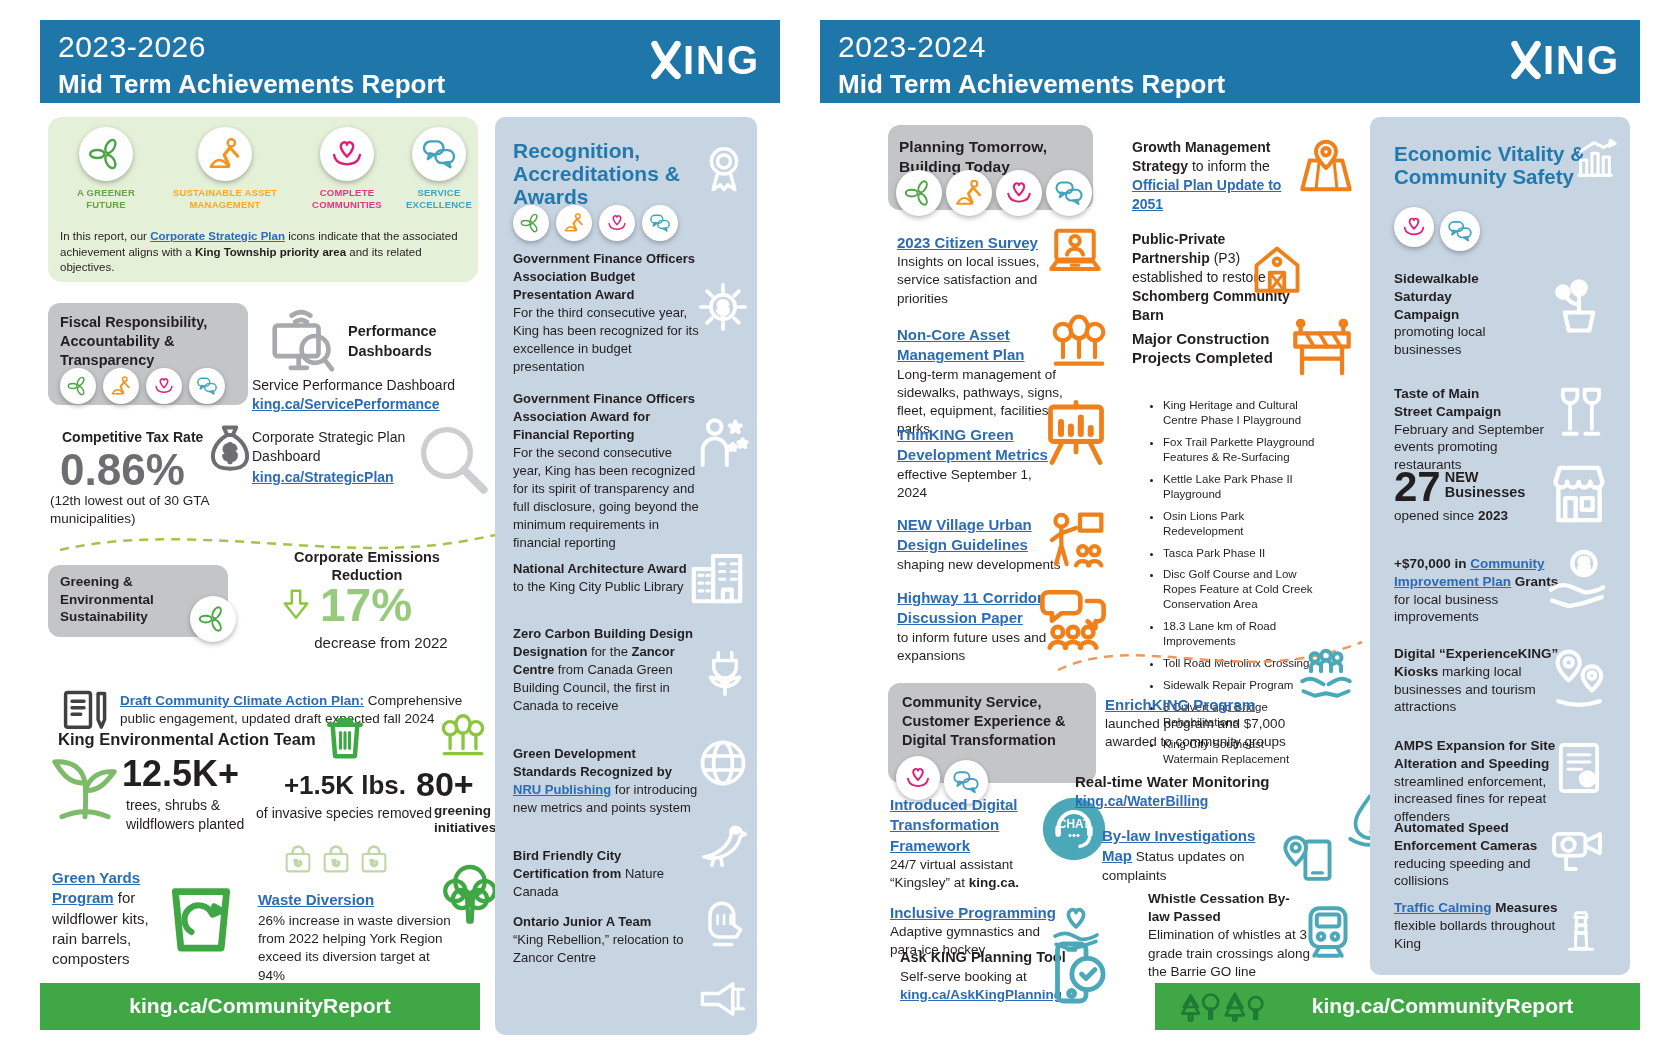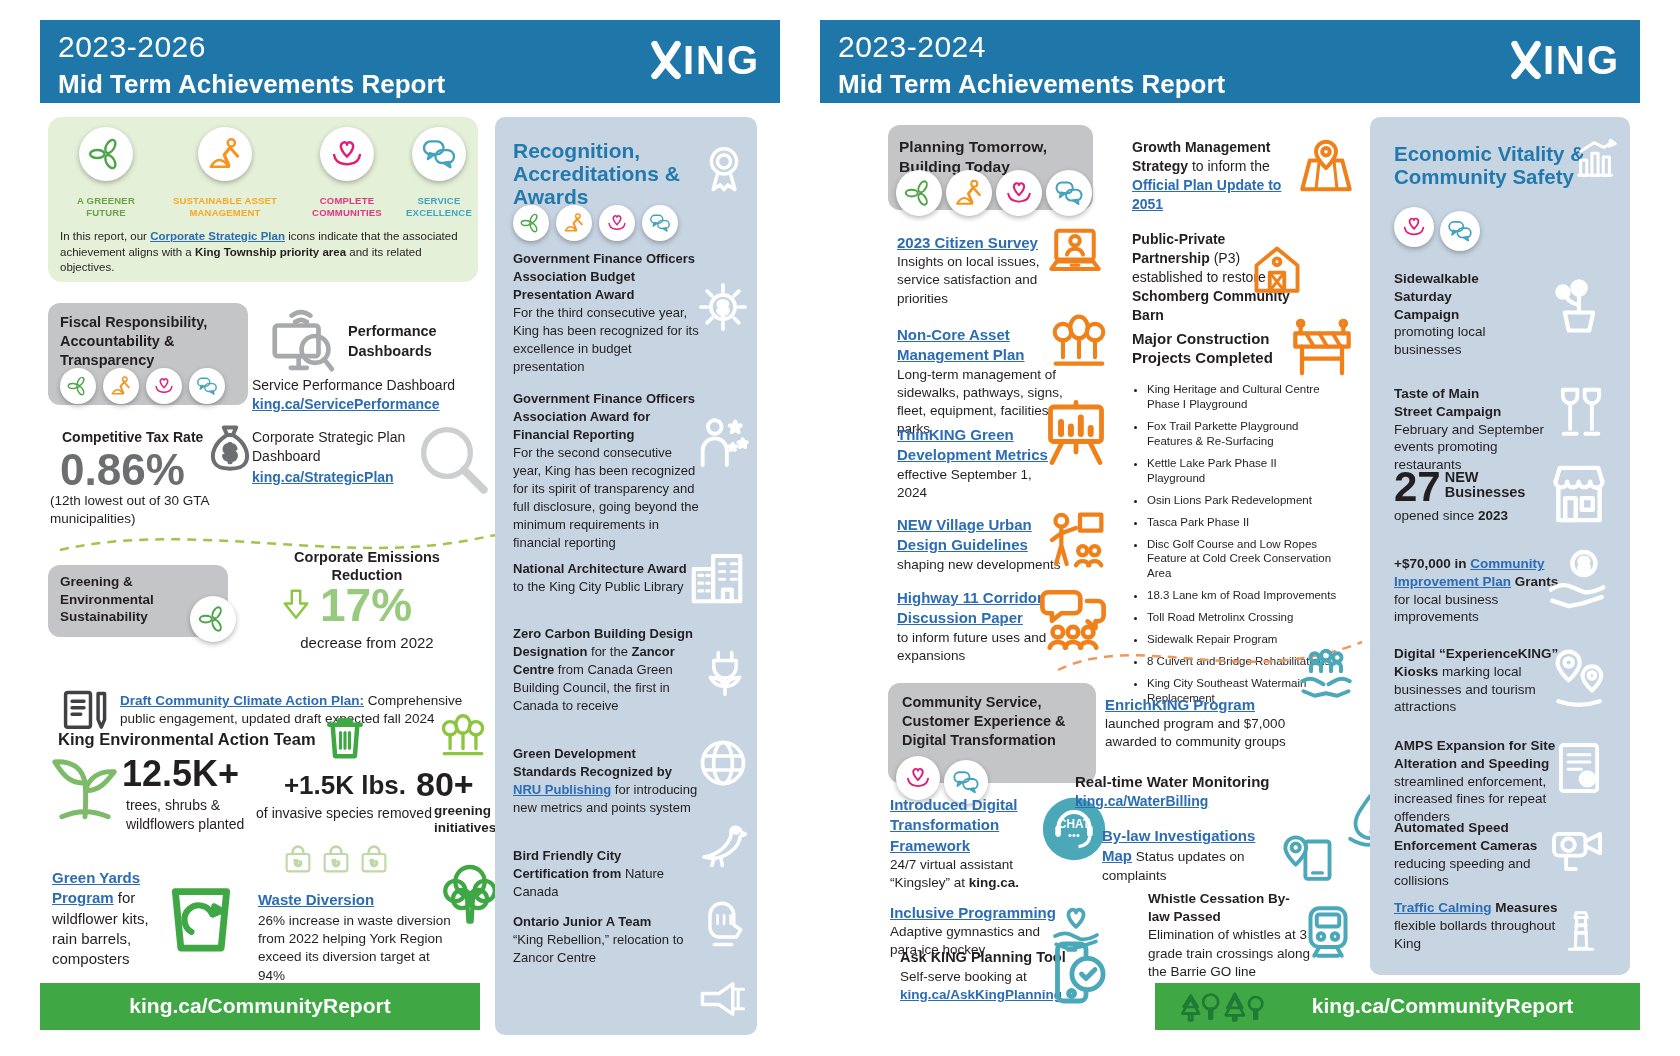"A GREENER FUTURE" .leglabel { margin-top: 14px -> 6px }
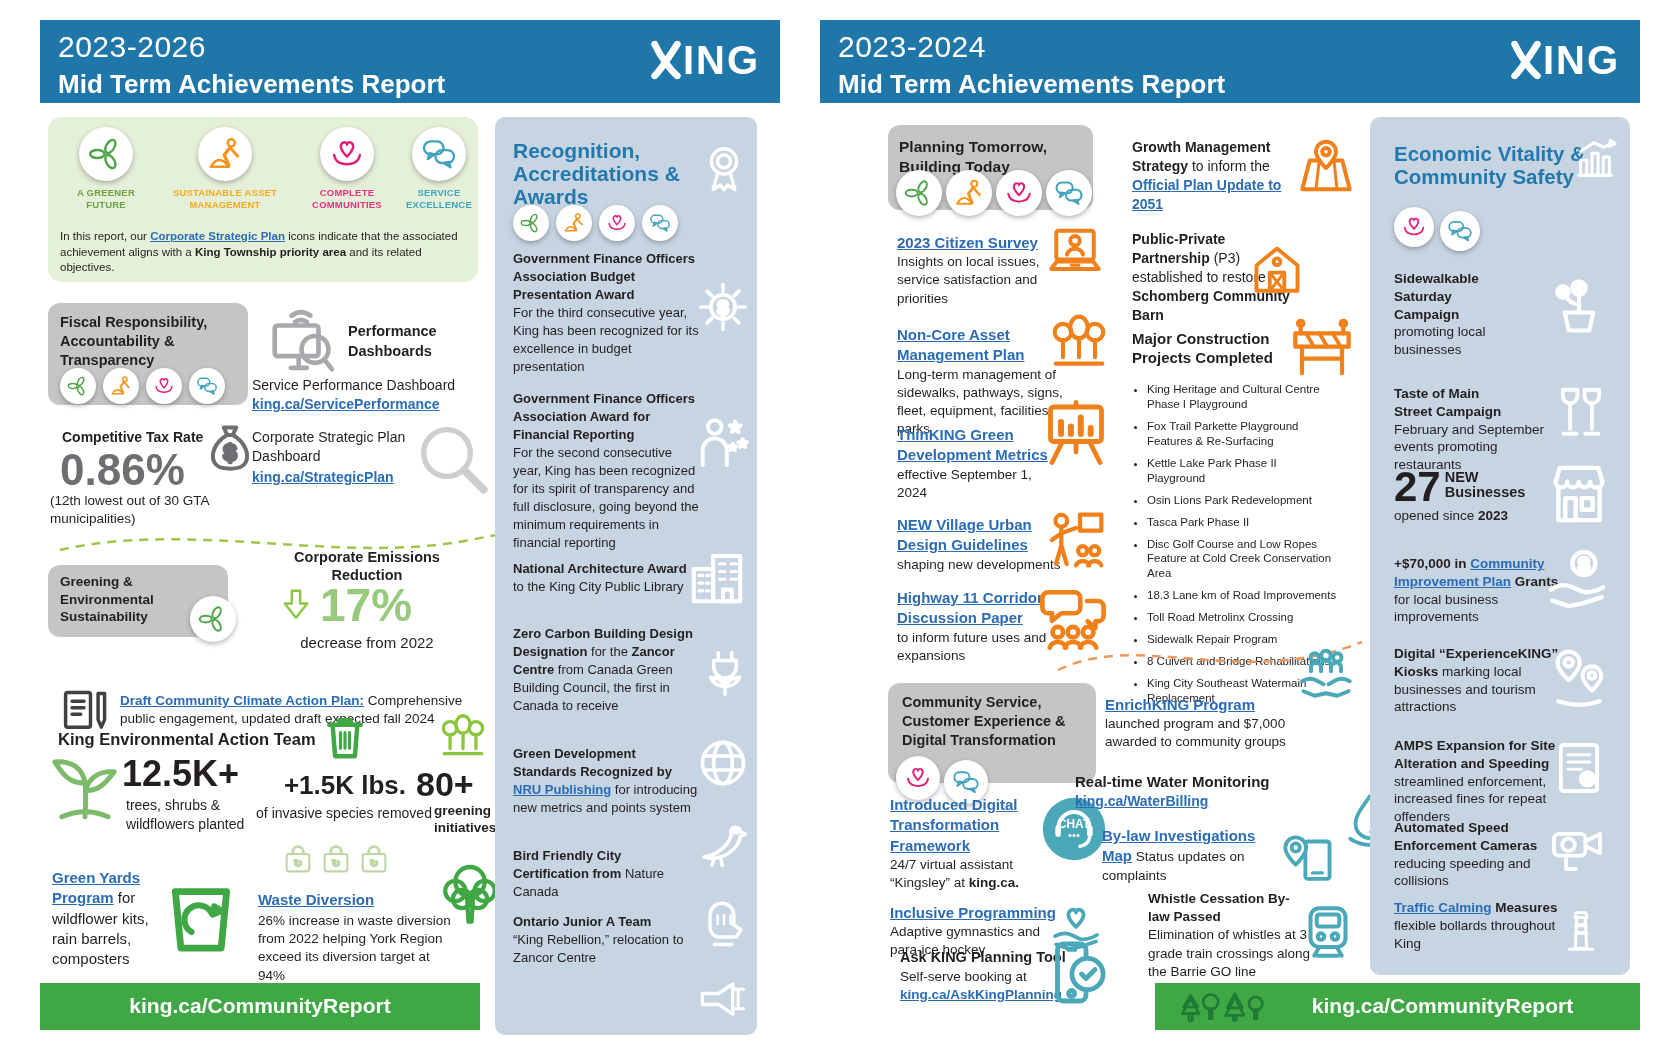"King Heritage and Cultural Centre" ul.bullets { margin: 0 -> 16px }
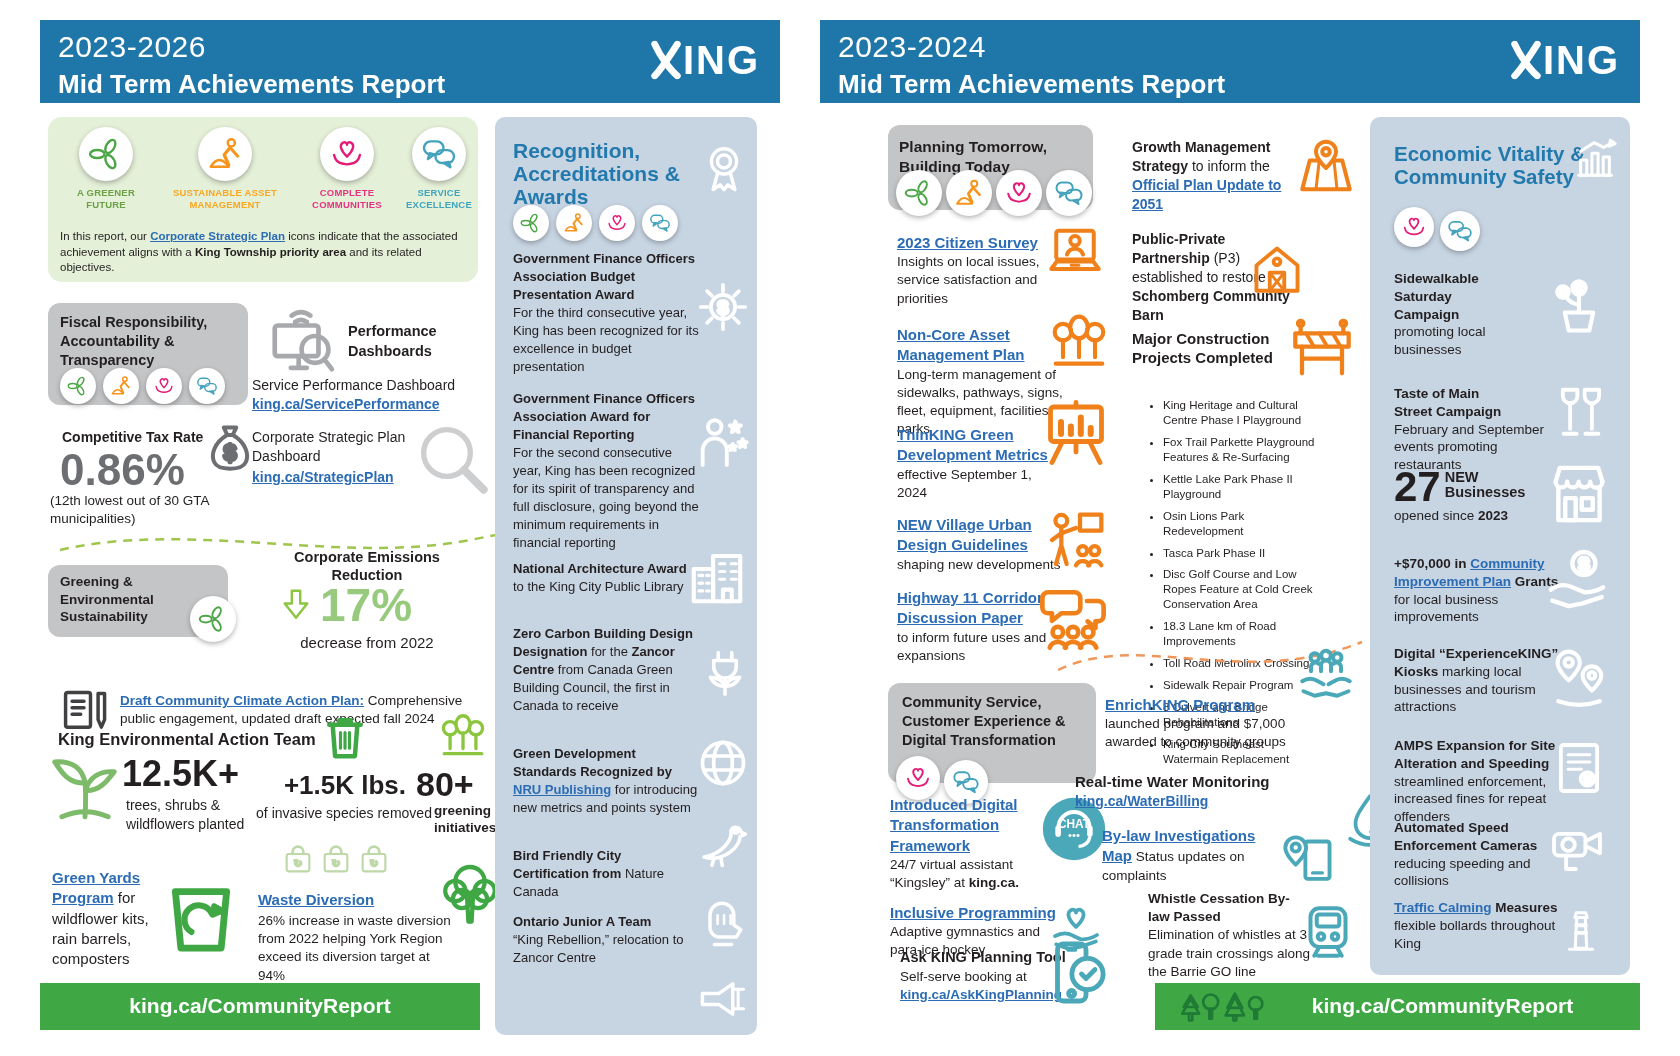"decrease from 2022" div.abs { left: 262px -> 276px }
